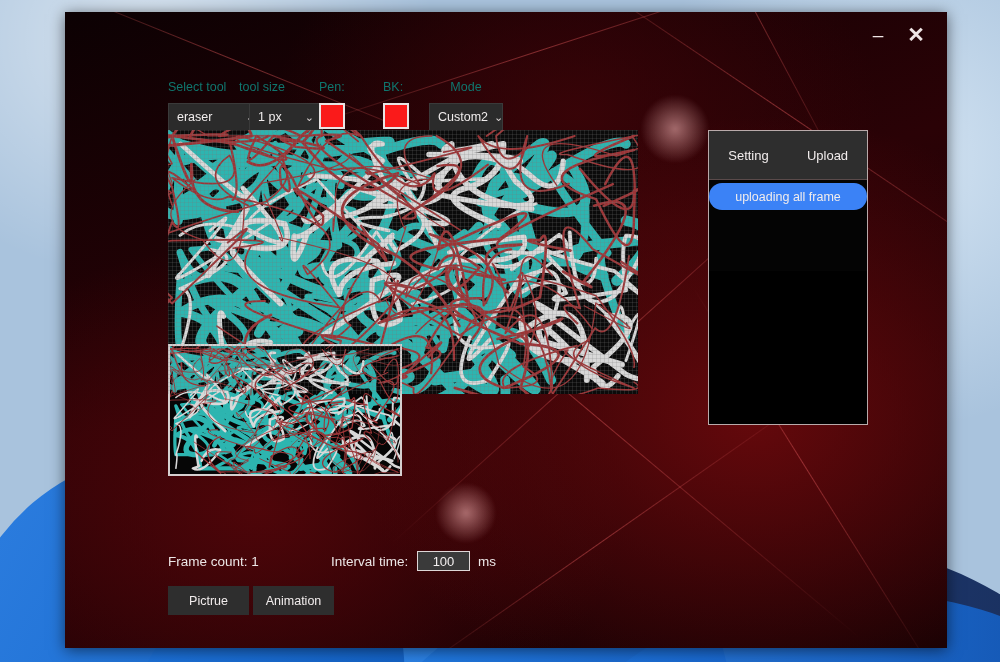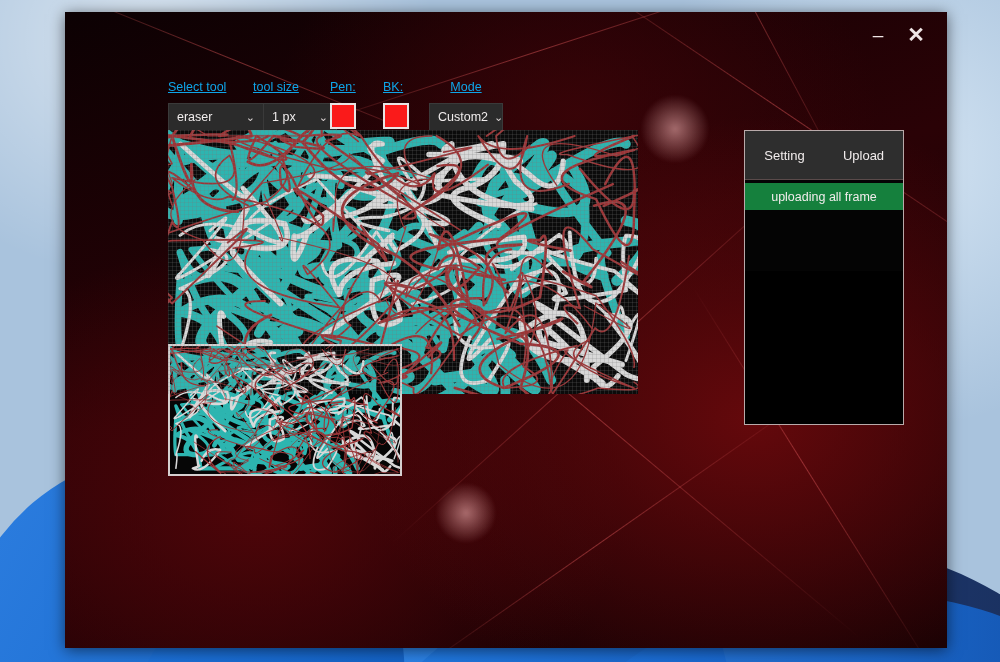"Select tool" .tool-label { color: #0ea5e9 -> #0f766e; text-decoration: underline -> none }
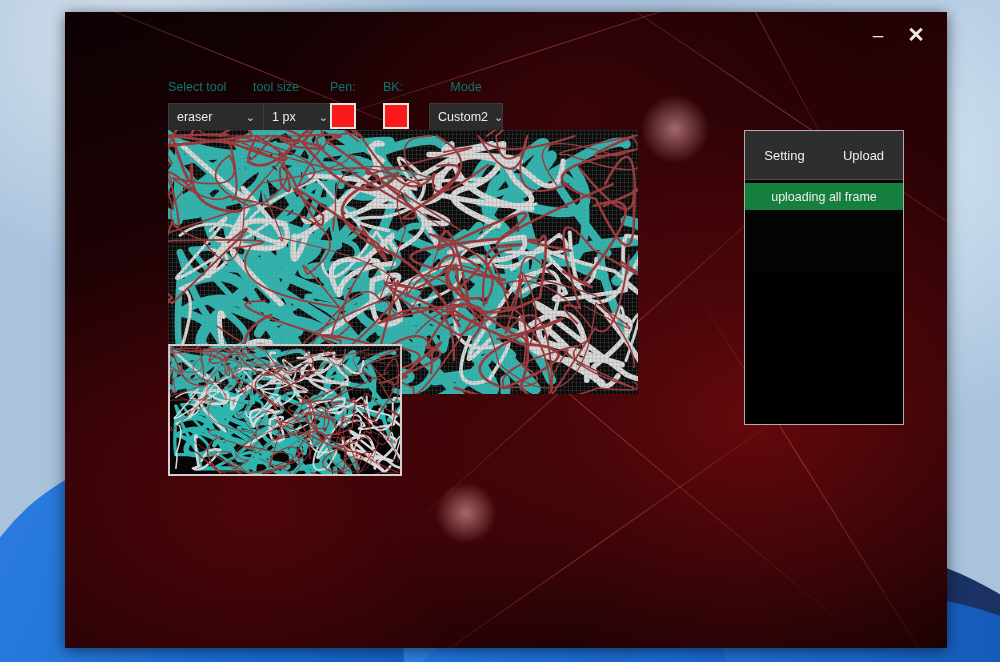"tool size" #grp-size { left: 85px -> 71px }
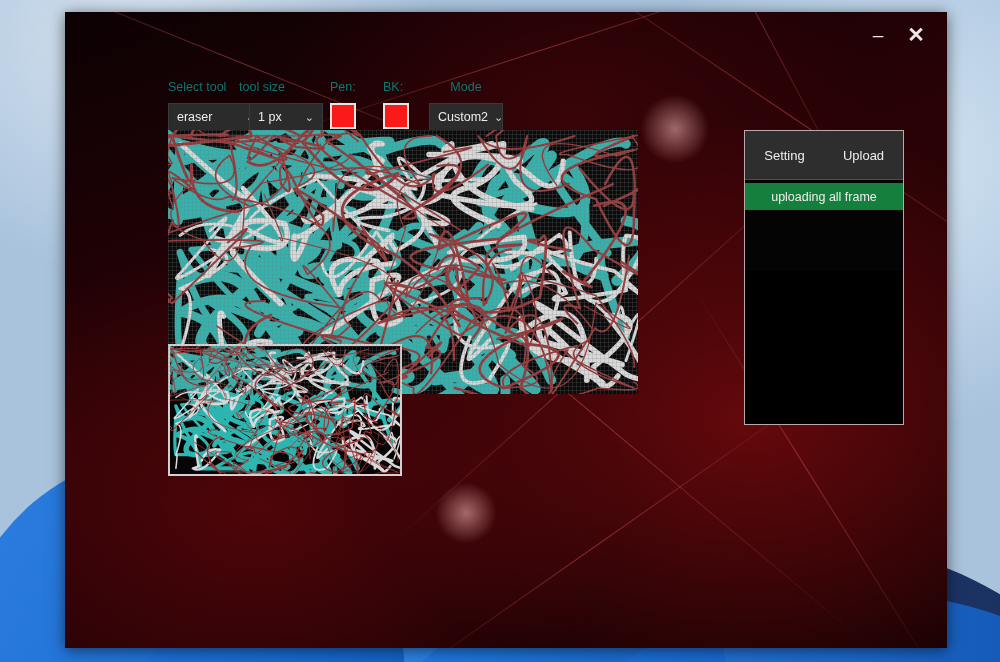"Pen:" #grp-pen { left: 162px -> 151px }
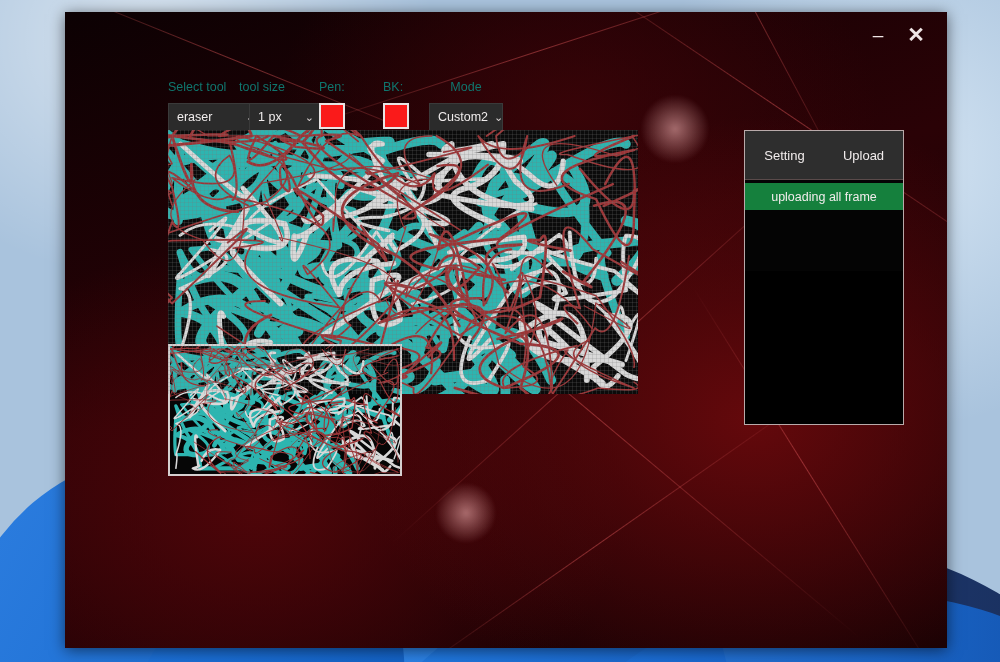"Setting" #side-panel { margin-left: 36px -> none }
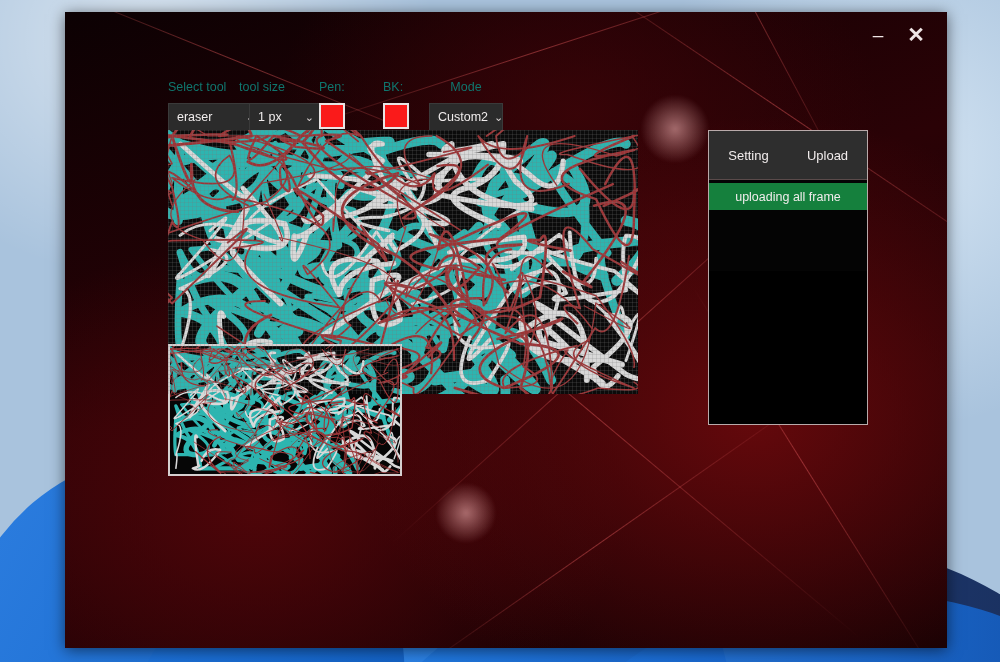"uploading all frame" .panel-action { background: #15803d -> #3b82f6; border-radius: none -> 13px }
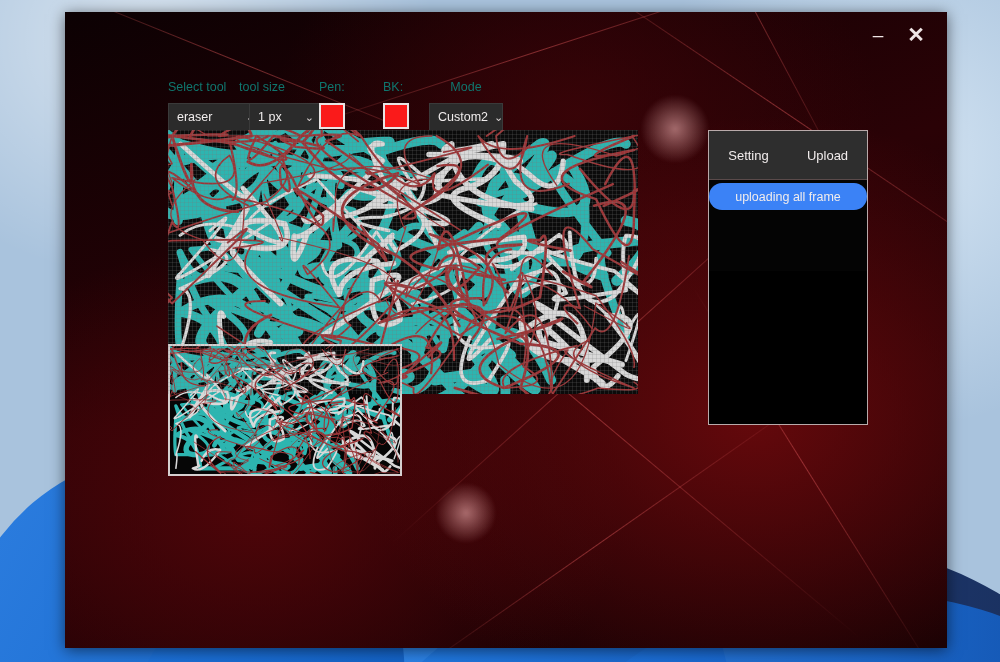"Frame count: 1" div { html: none -> <div> <div> <span>Frame count:</span> <span>1</span> </div> <div>Interval time:</div> <input> <div>ms</div> <button>Pictrue</button> <button>Animation</button> </div> }
